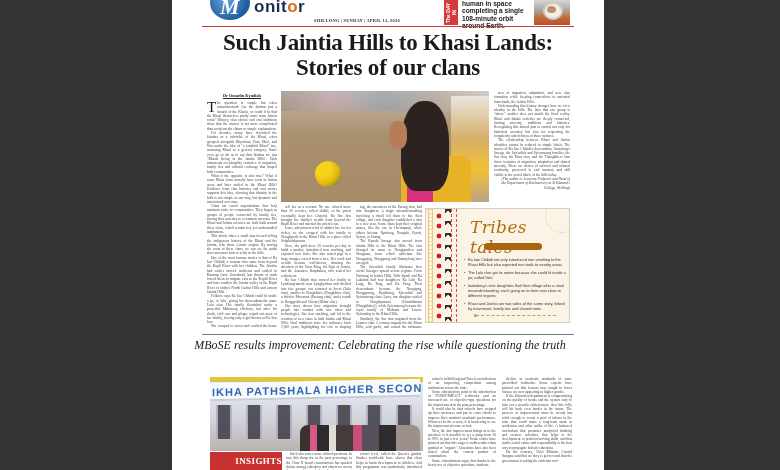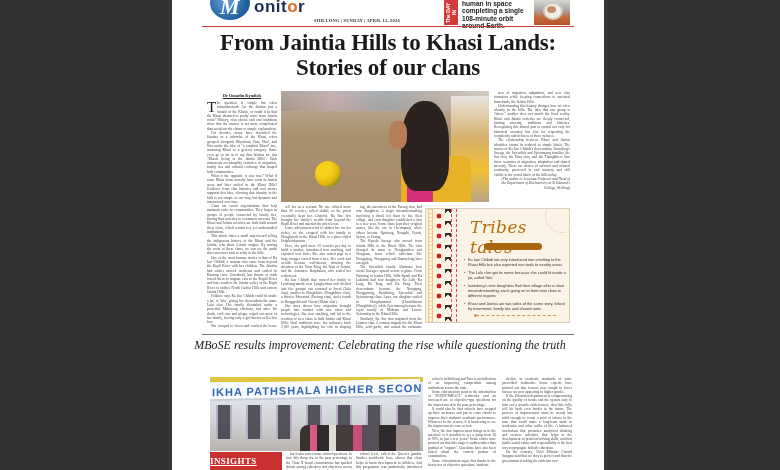"From Jaintia Hills to Khasi" h1.headline1 { text: From -> Such }
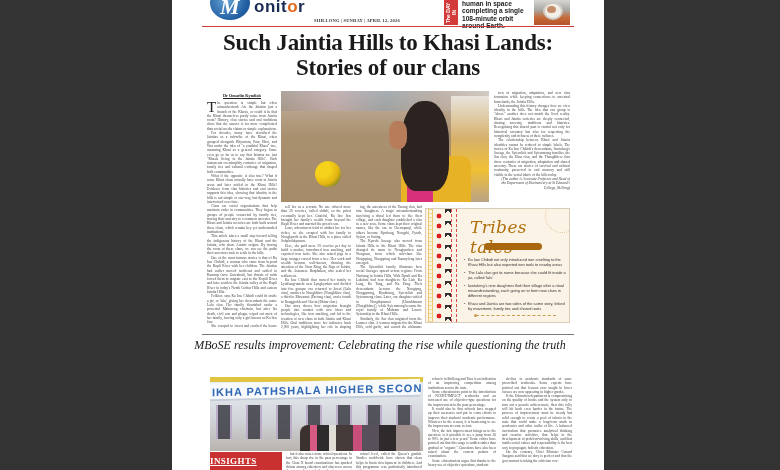"INSIGHTS" .insights { text-align: left -> right; text-decoration: underline -> none }
